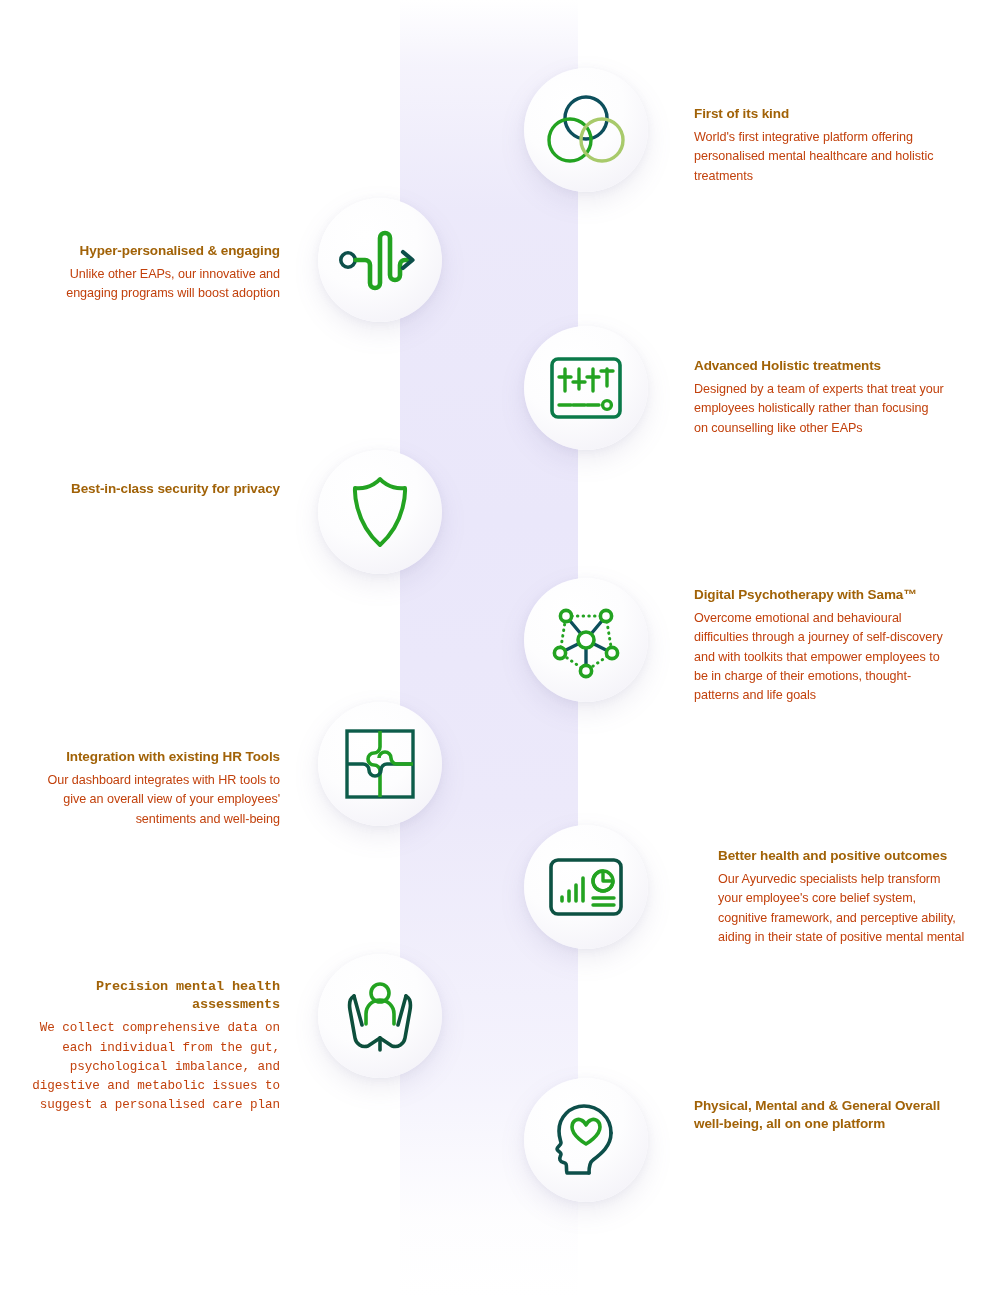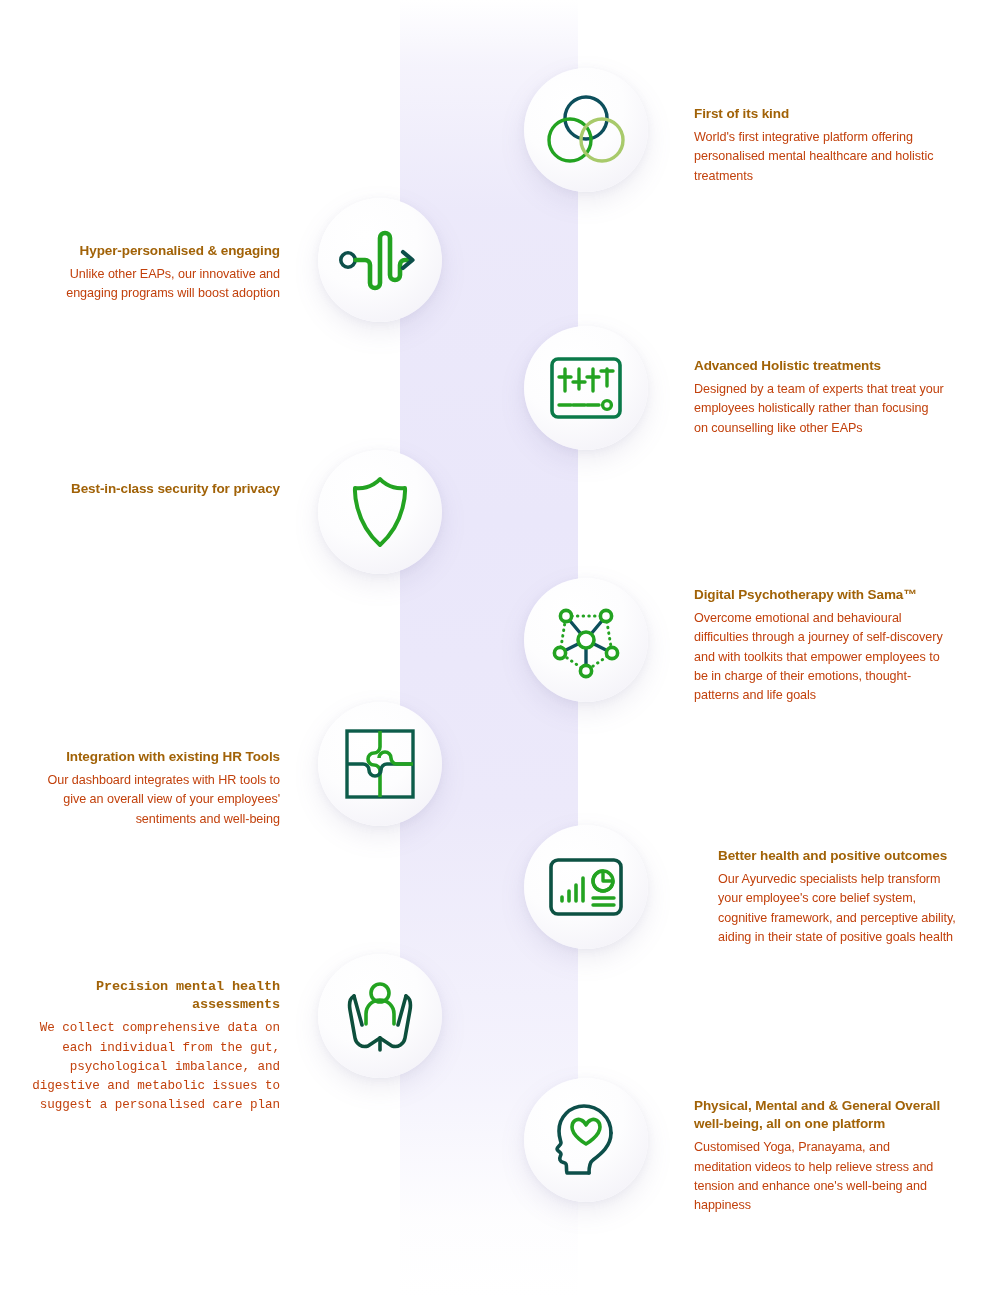"Our Ayurvedic specialists help transform" div.dsc { text: goals health -> mental mental }
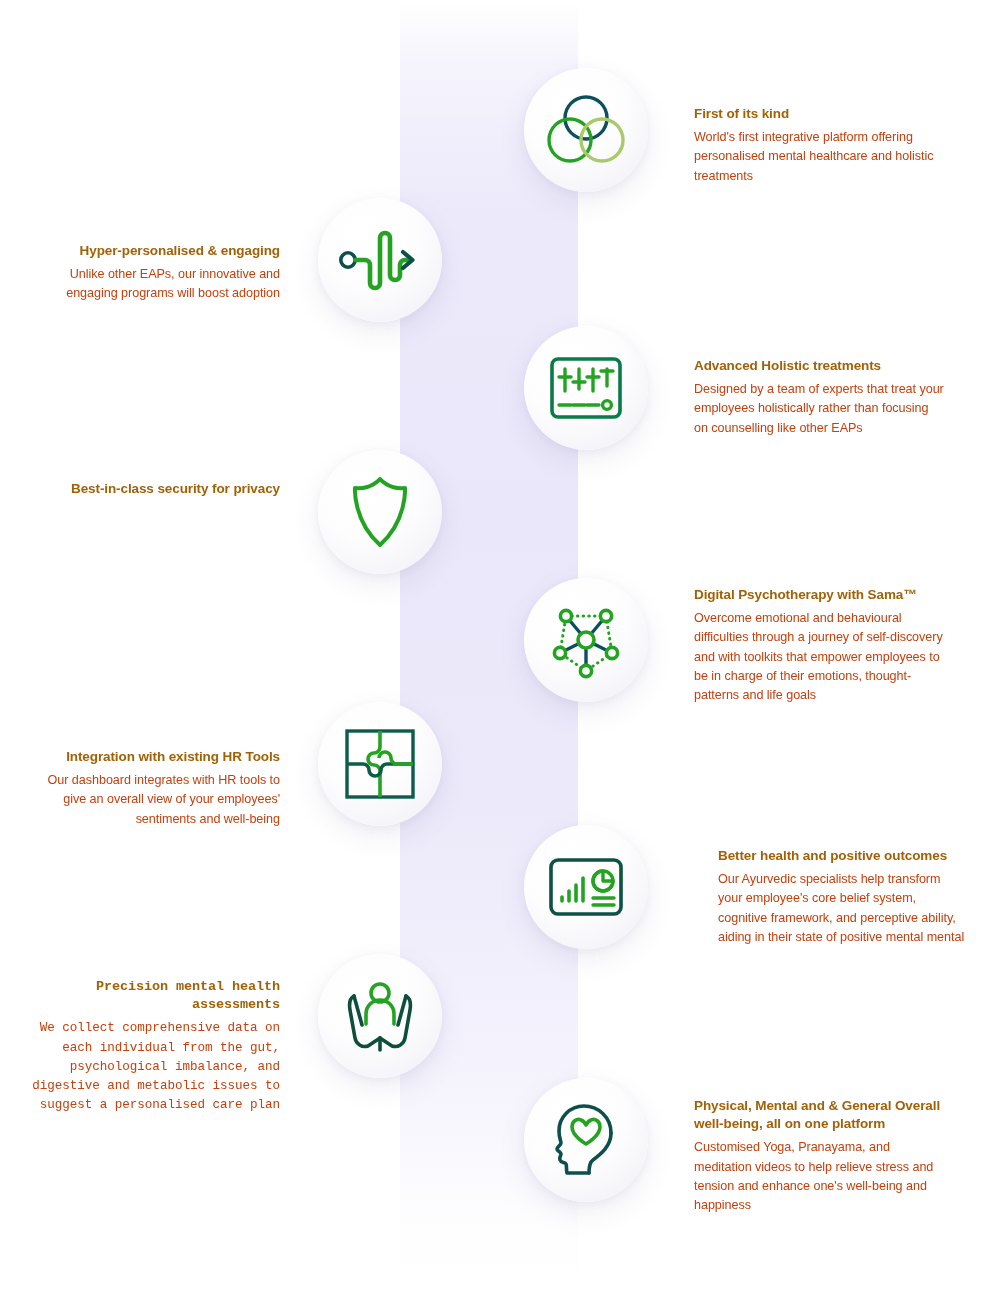"Customised Yoga, Pranayama, and" div.dsc { html: <div>Customised Yoga, Pranayama, and meditation videos to help relieve stress and tension and enhance one's well-being and happiness</div> -> none }
